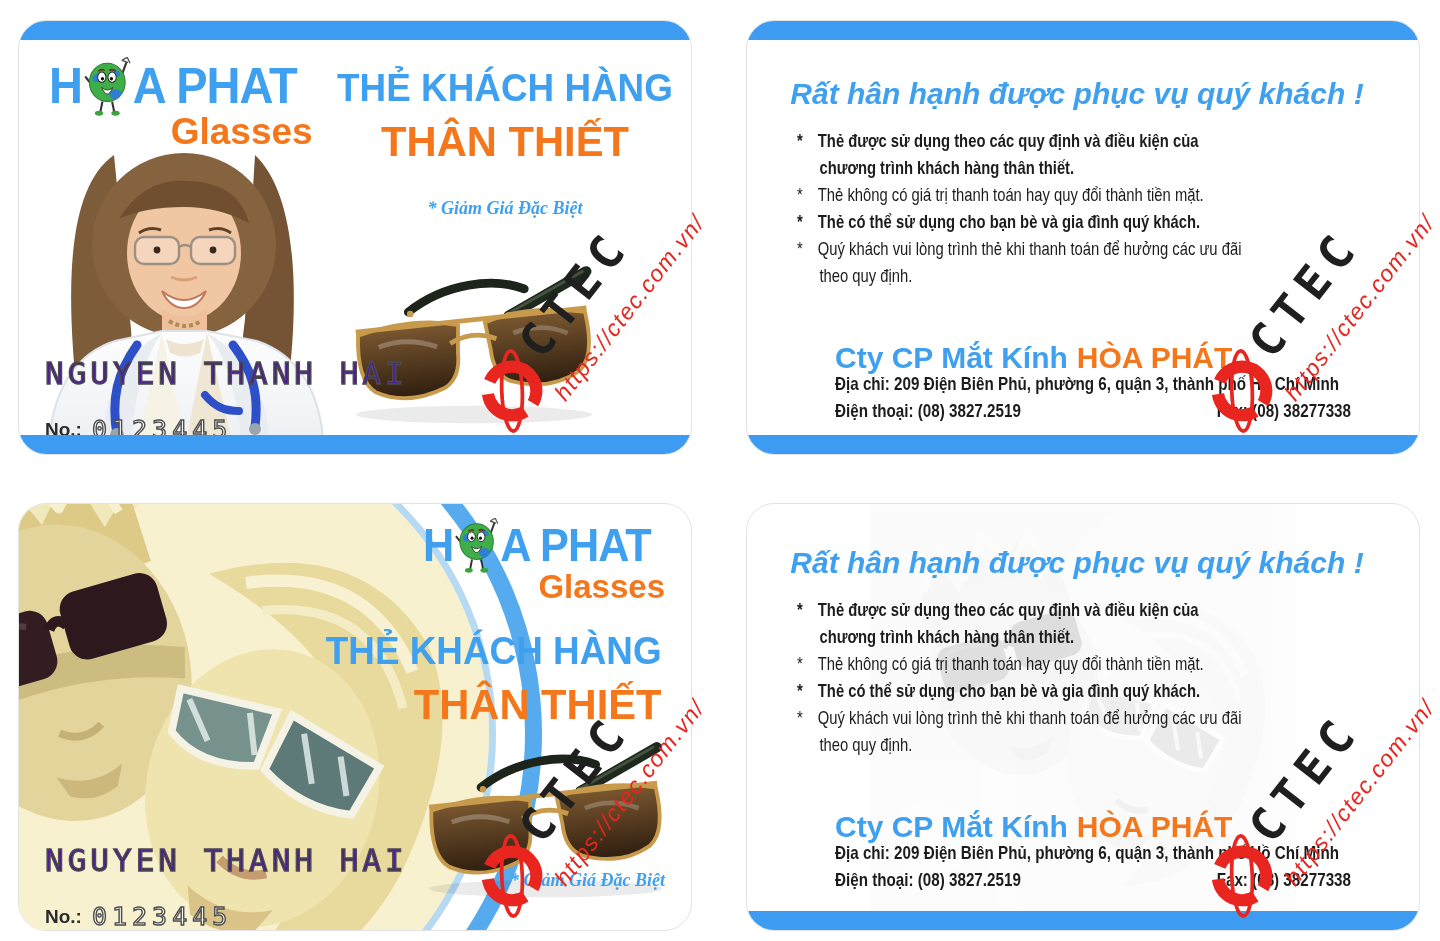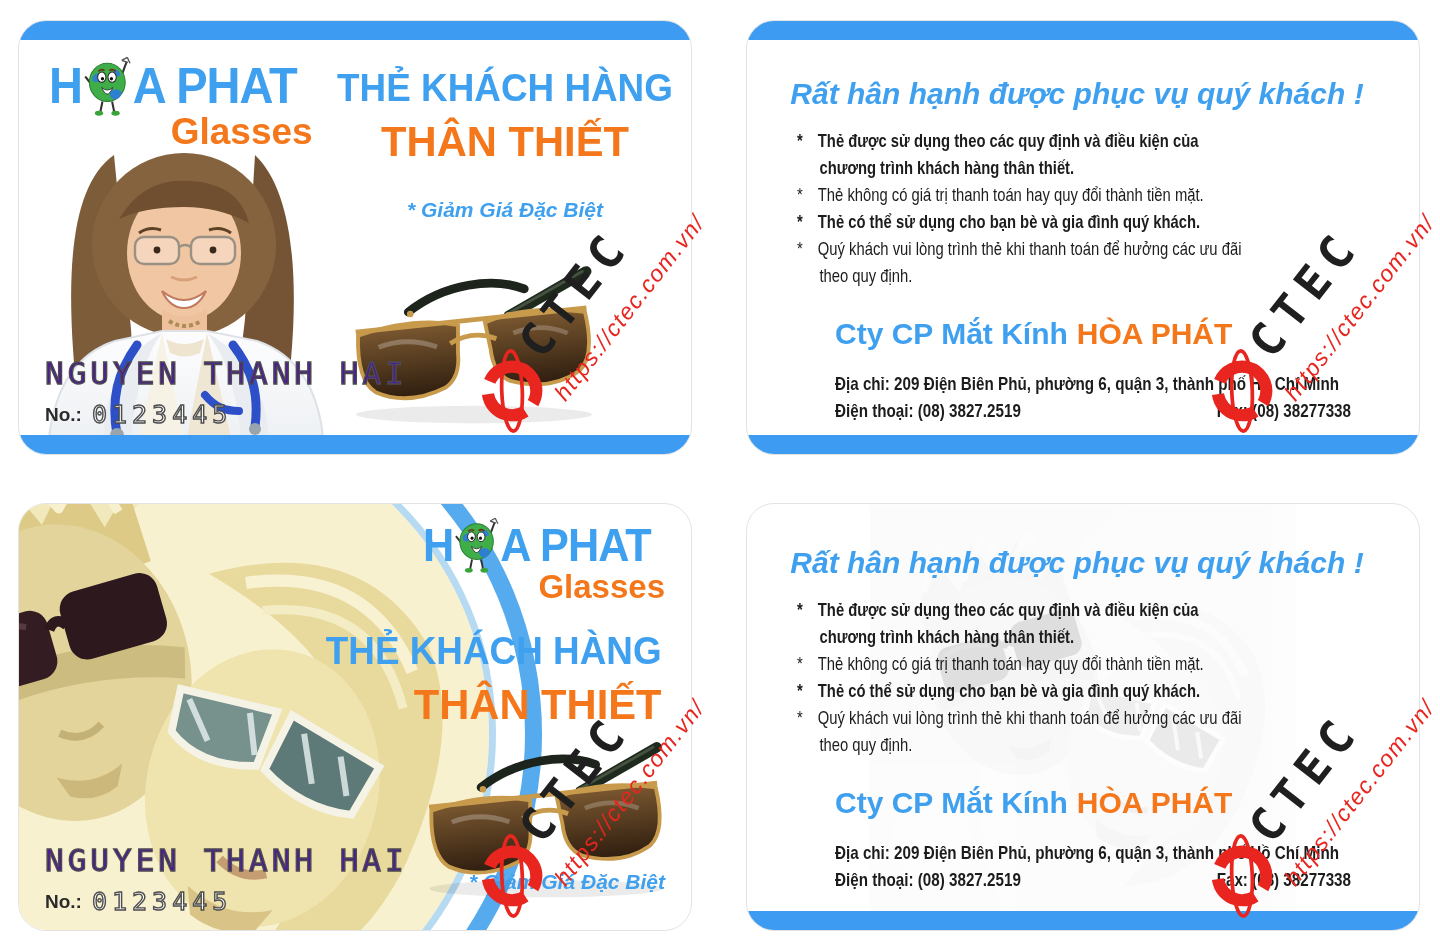"* Giảm Giá Đặc Biệt" .sub { font-family: none -> Liberation Serif, serif; font-size: 21px -> 18px }
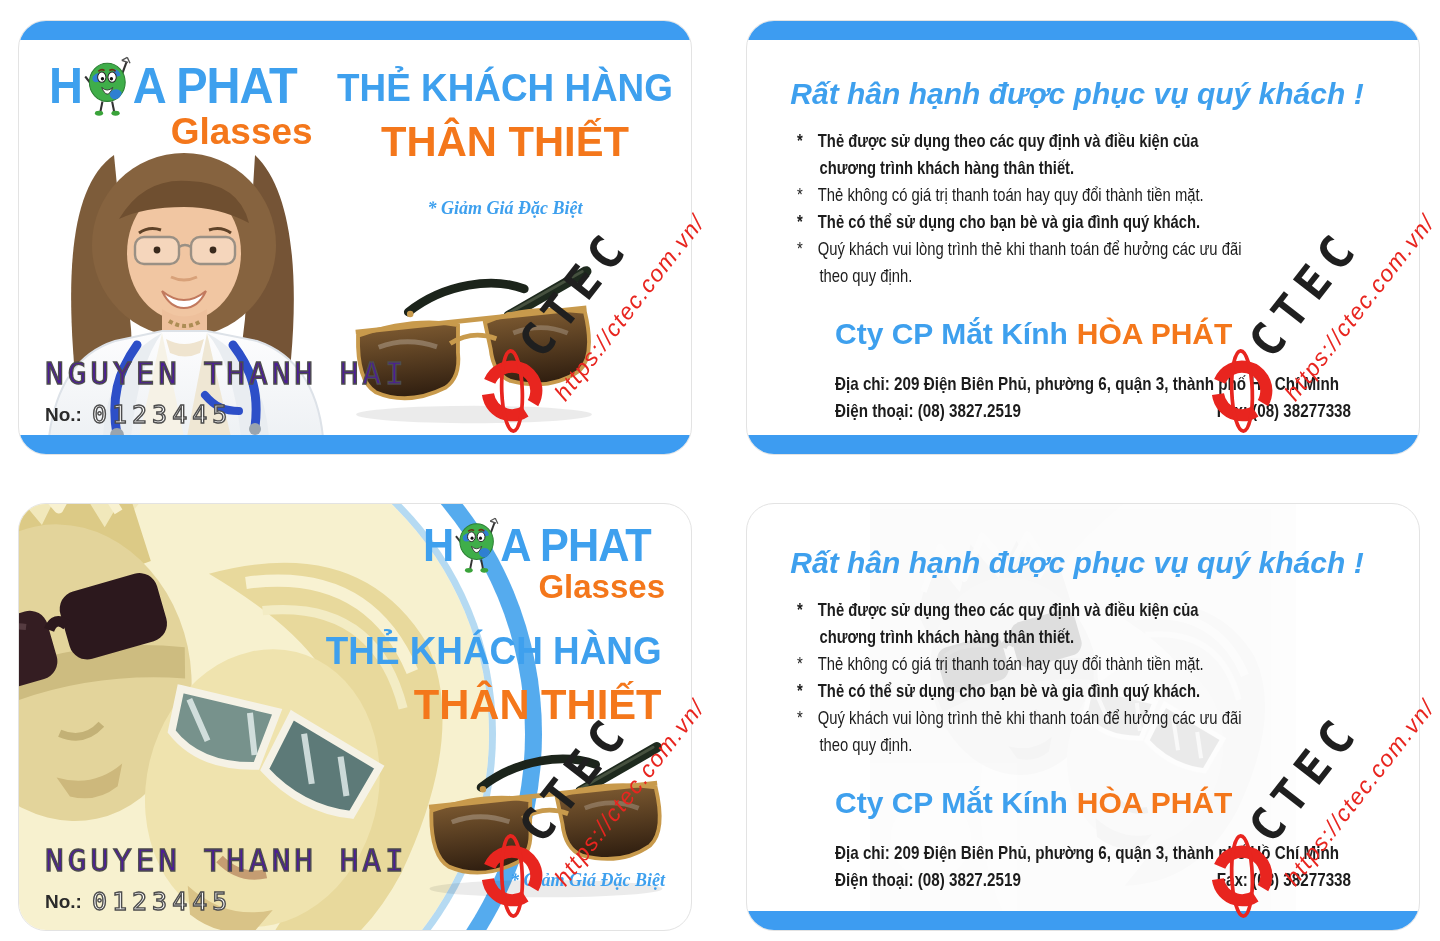"Cty CP Mắt Kính HÒA" .company { top: 296px -> 320px }
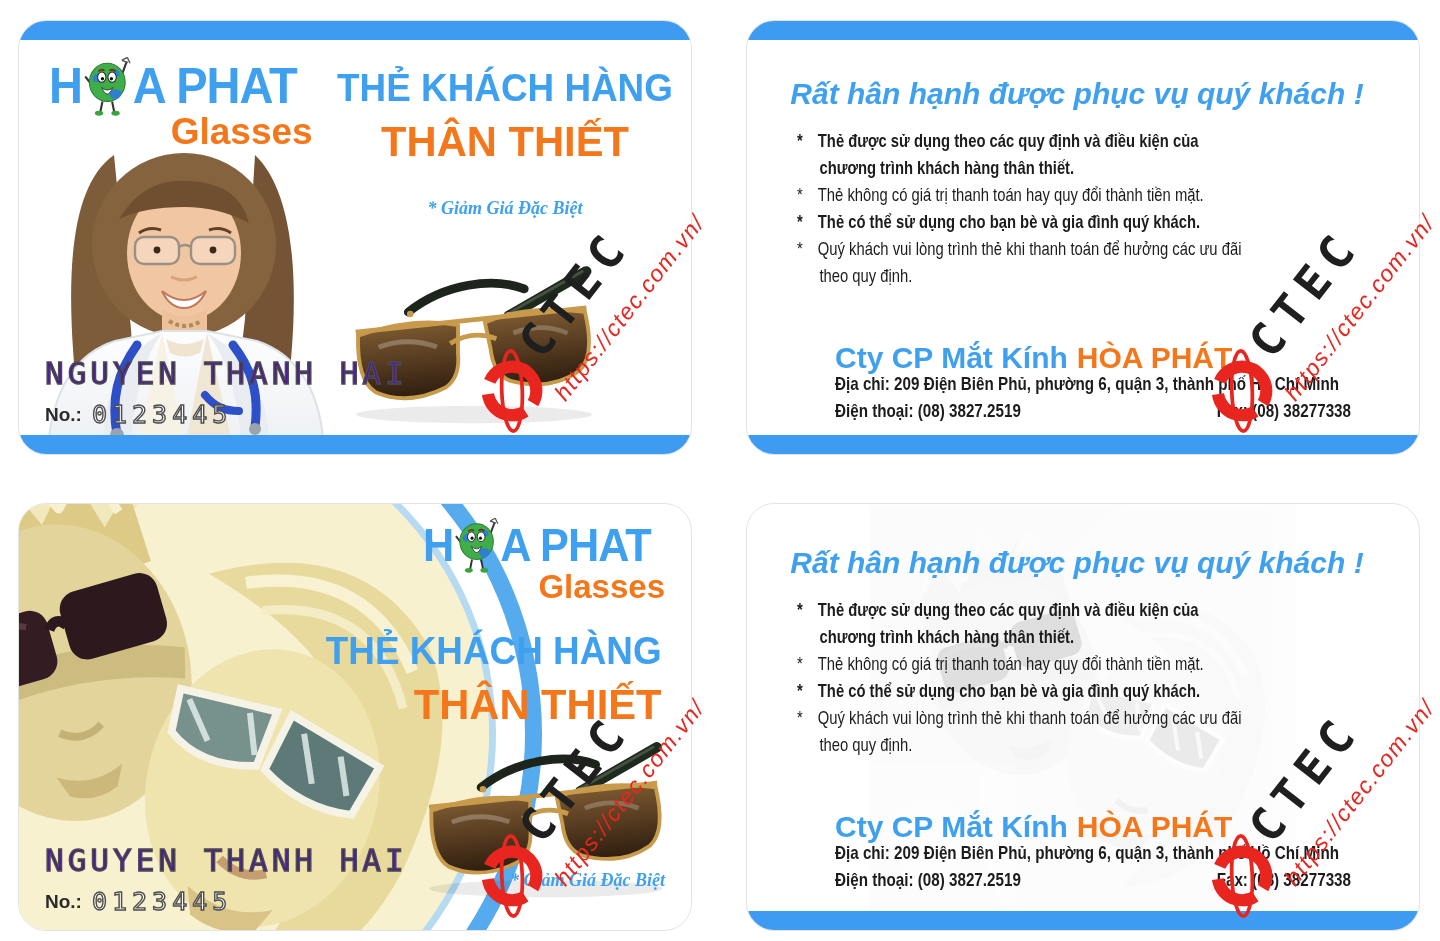"No.:" .m-row { margin-top: 9px -> 24px }
